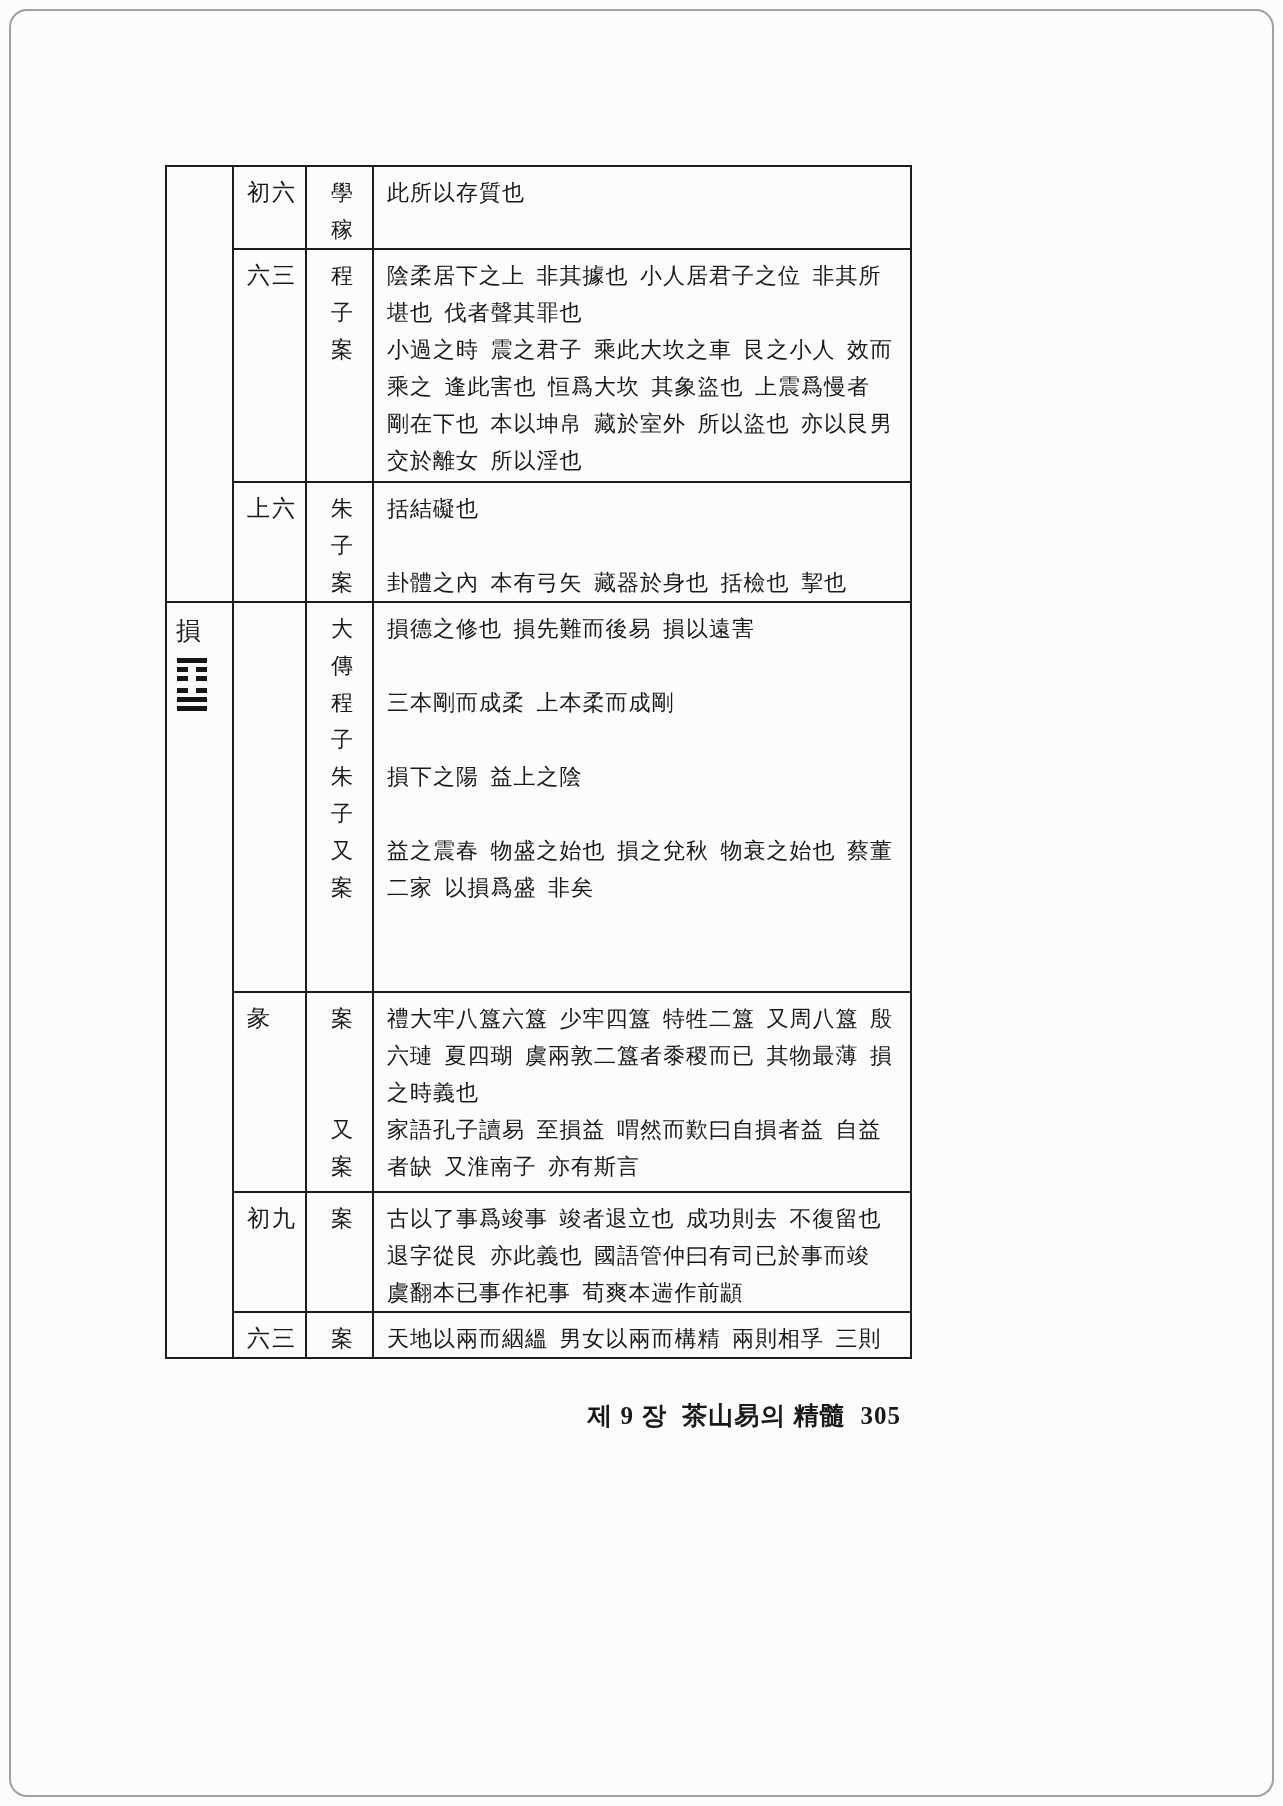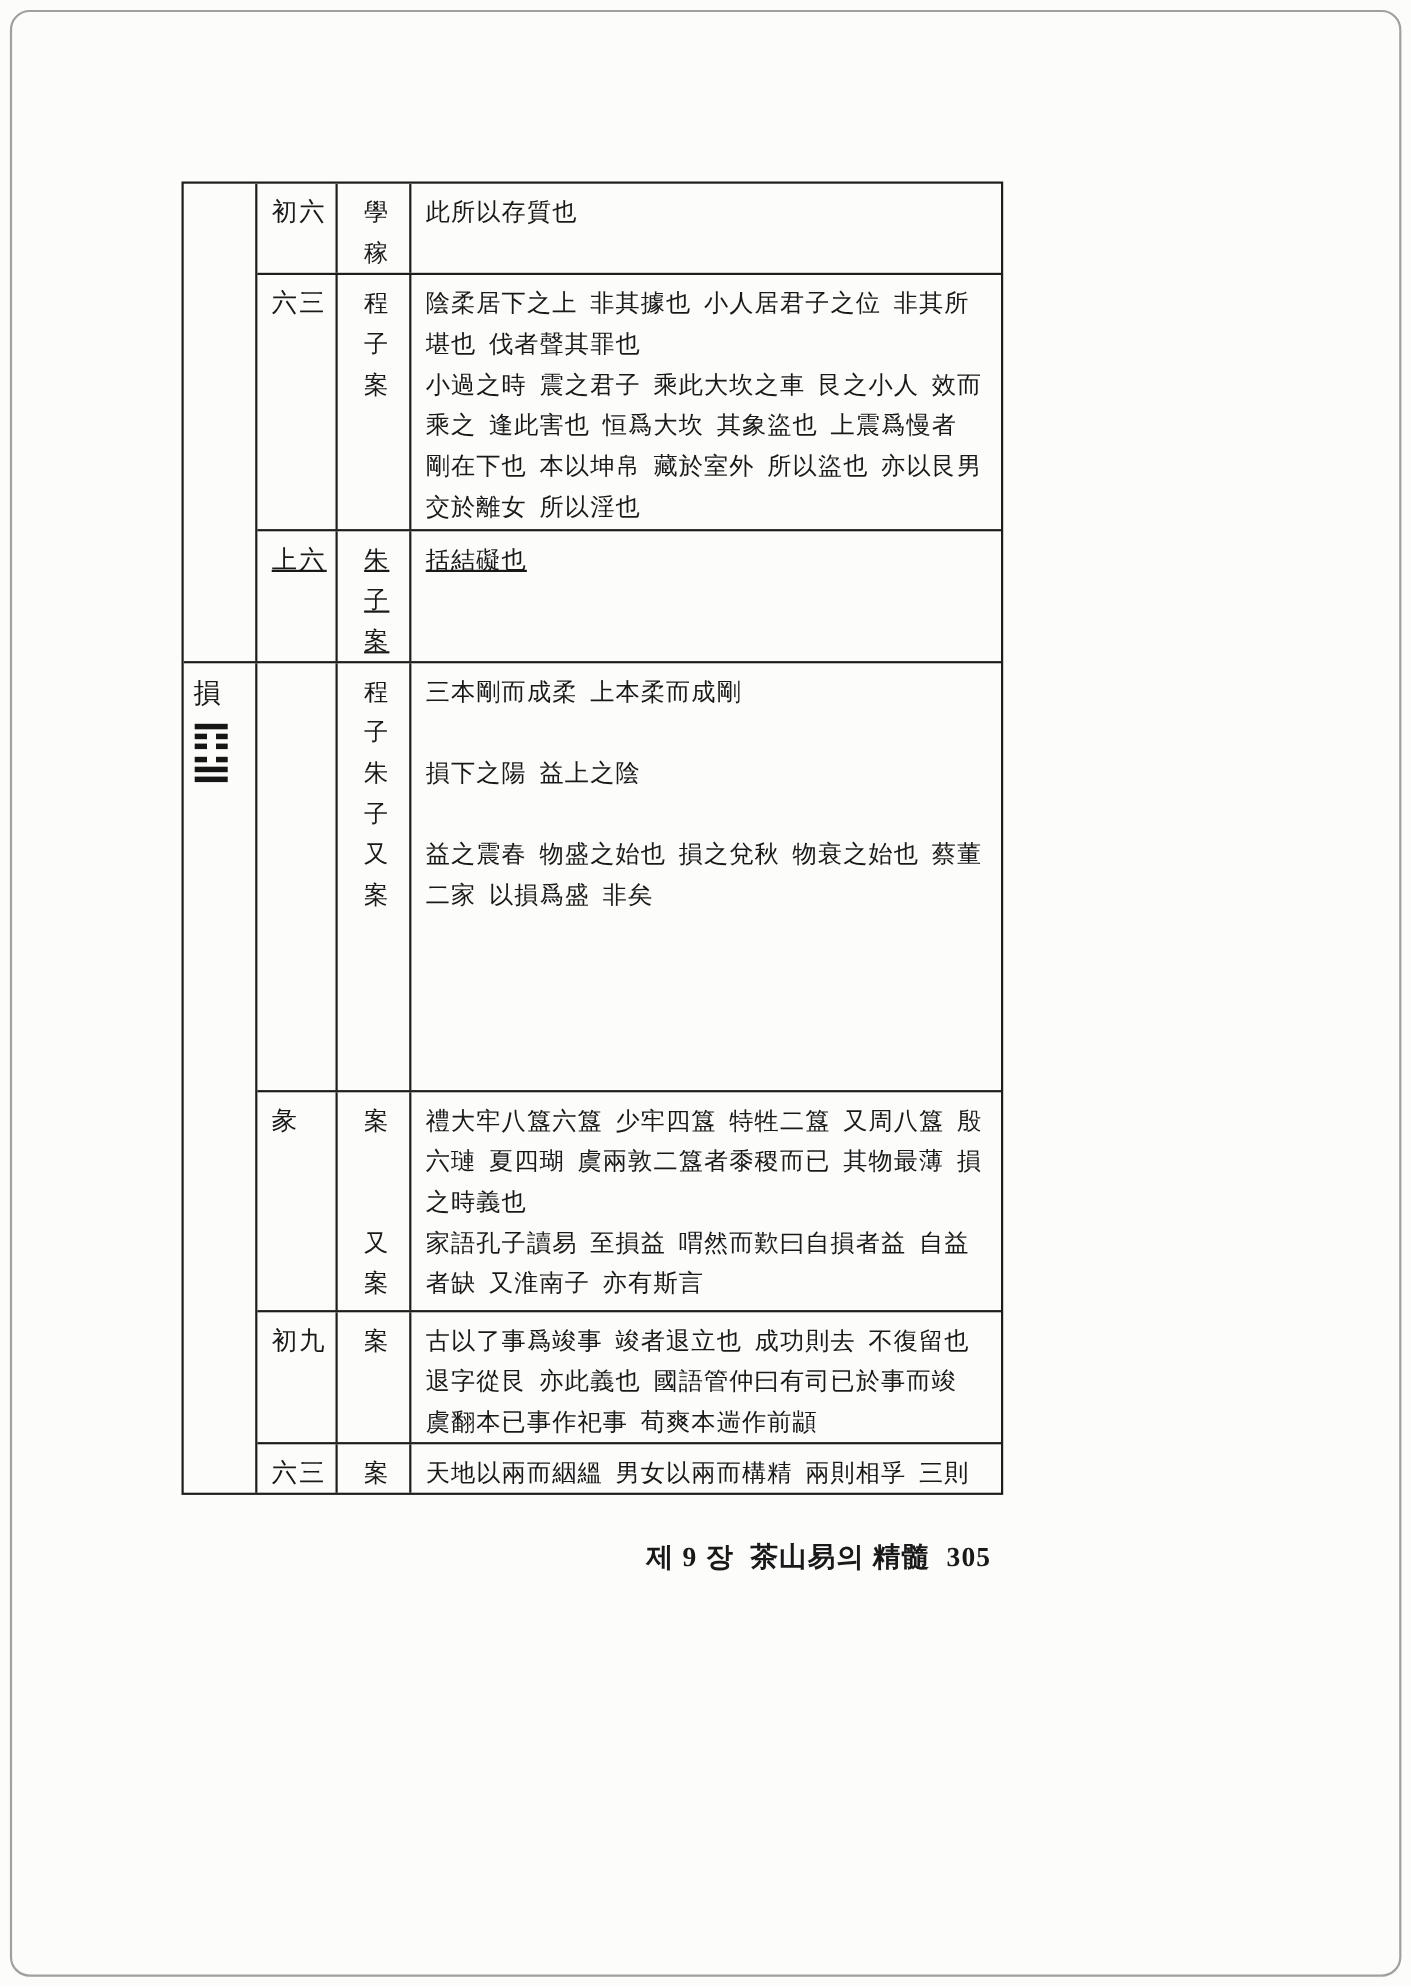"上六" .h-c { text-decoration: underline -> none }
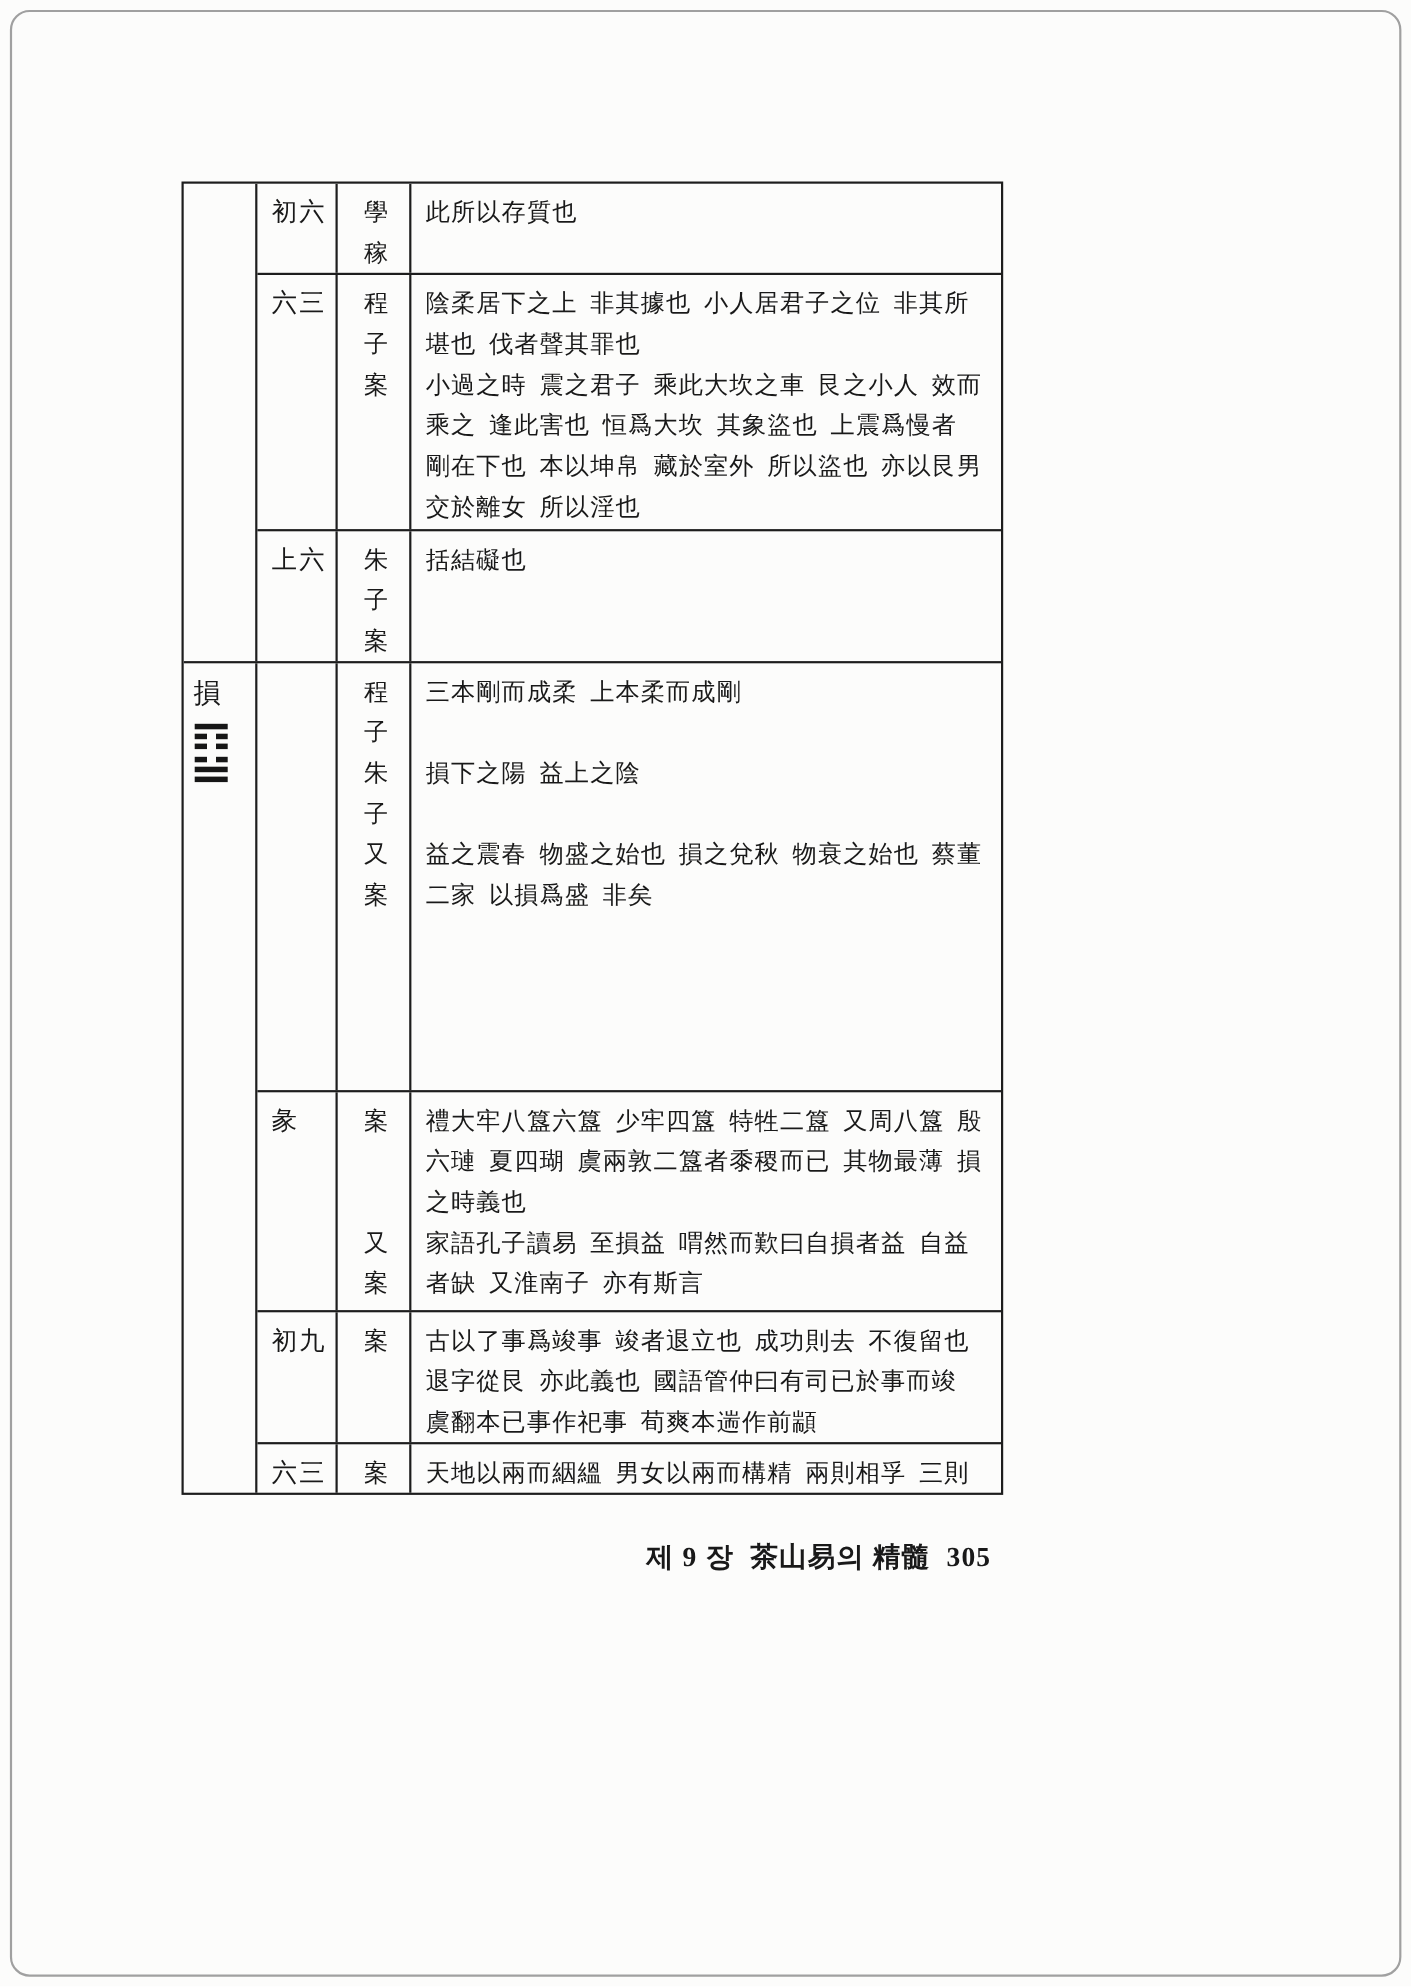"卦體之內 本有弓矢 藏器於身也 括檢也 挈也" div.text-cell { html: none -> <div>卦體之內 本有弓矢 藏器於身也 括檢也 挈也</div> }
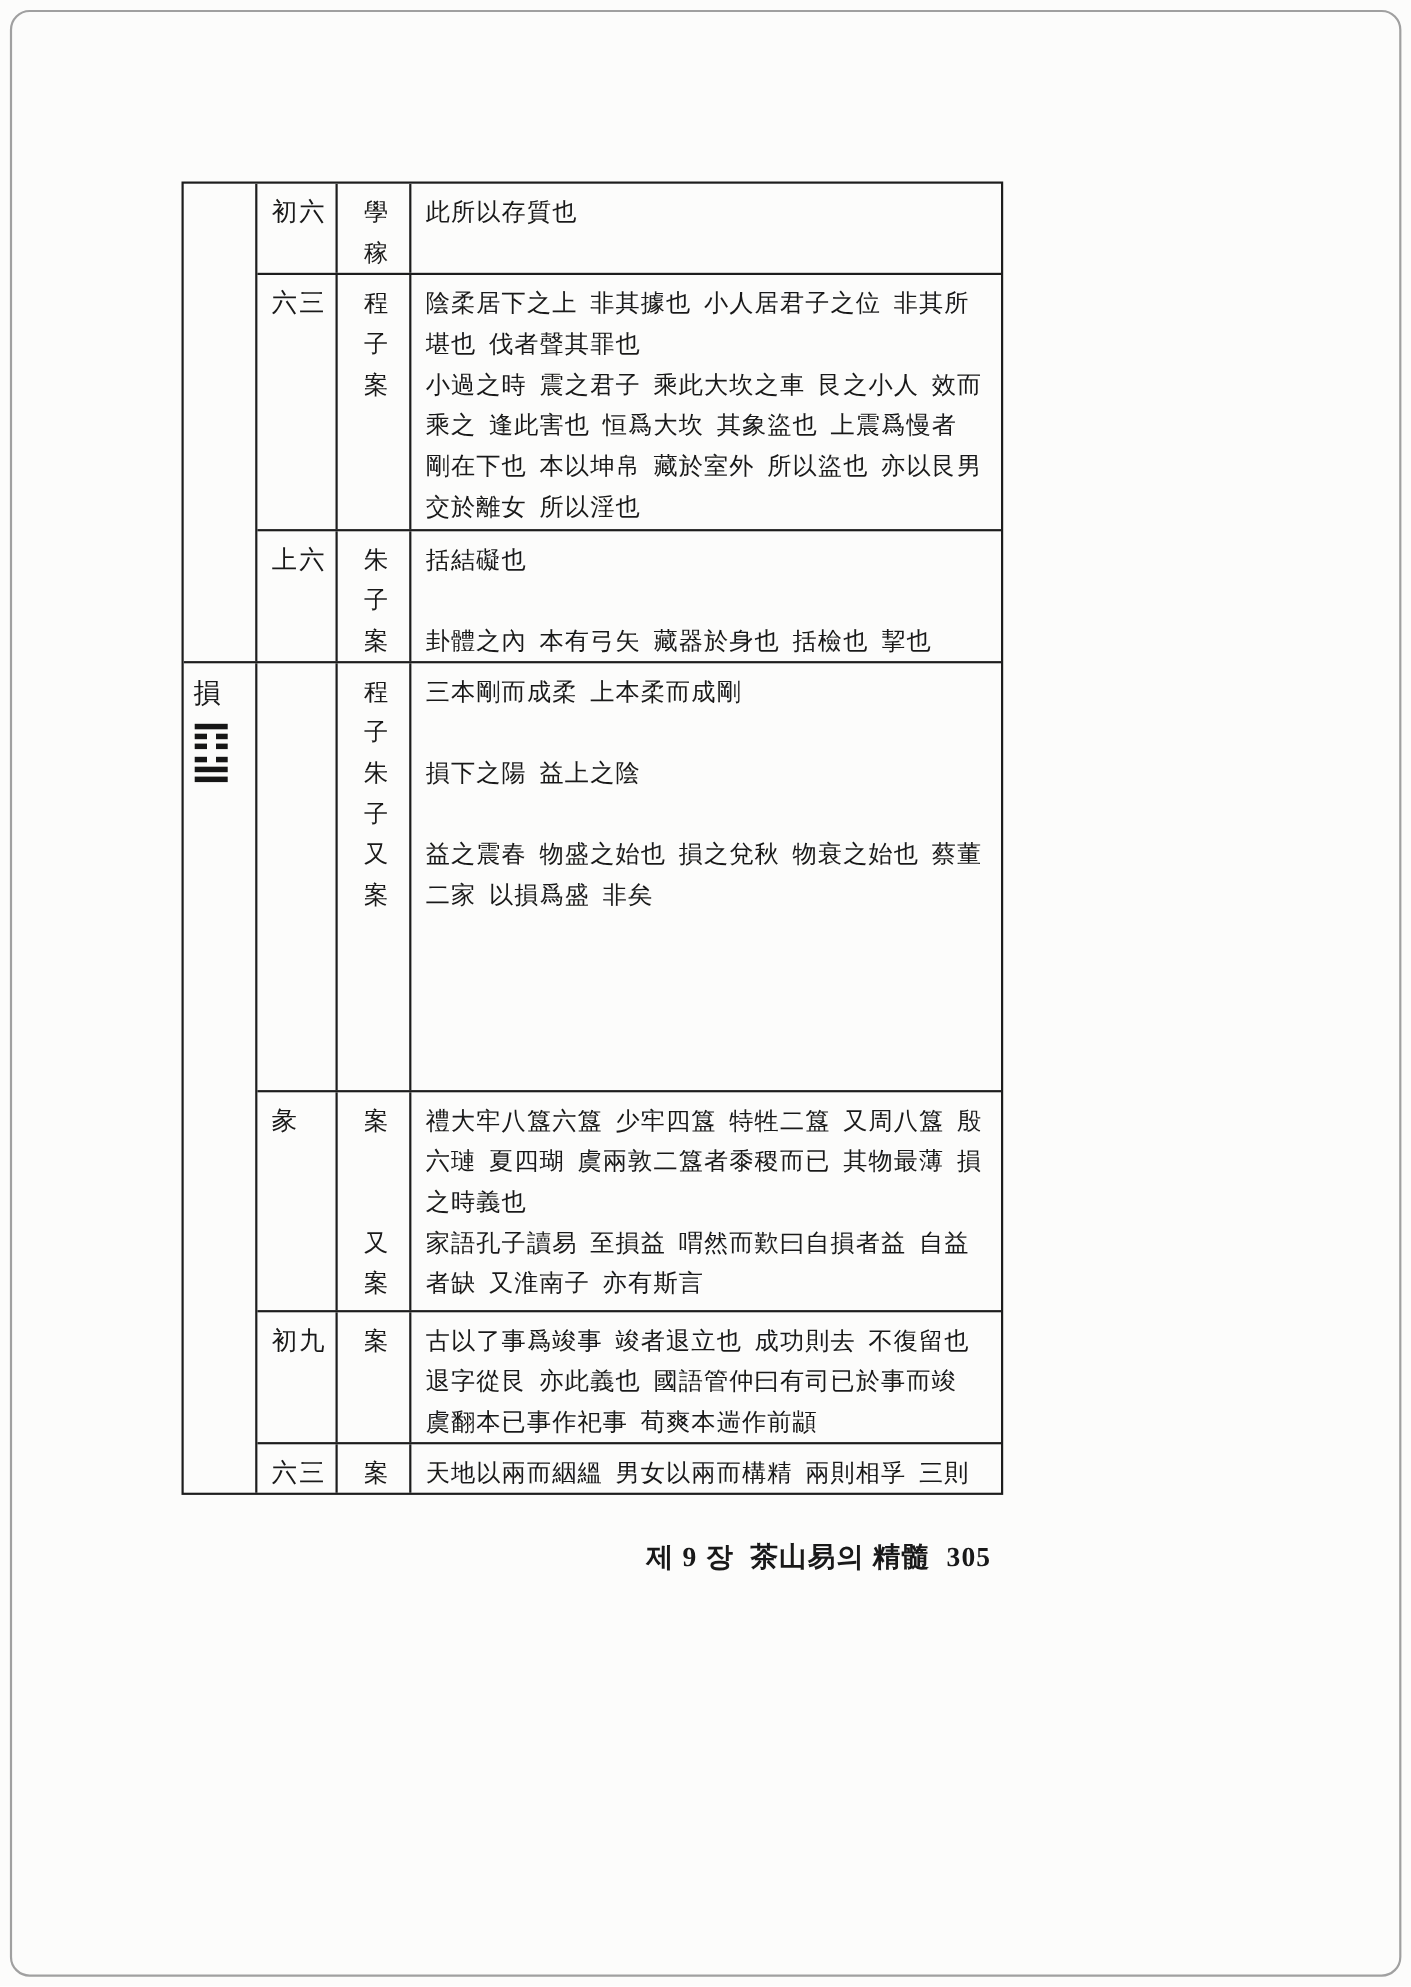"大傳" div.entry { html: none -> <div> <div>大傳</div> <div>損德之修也 損先難而後易 損以遠害</div> </div> }
